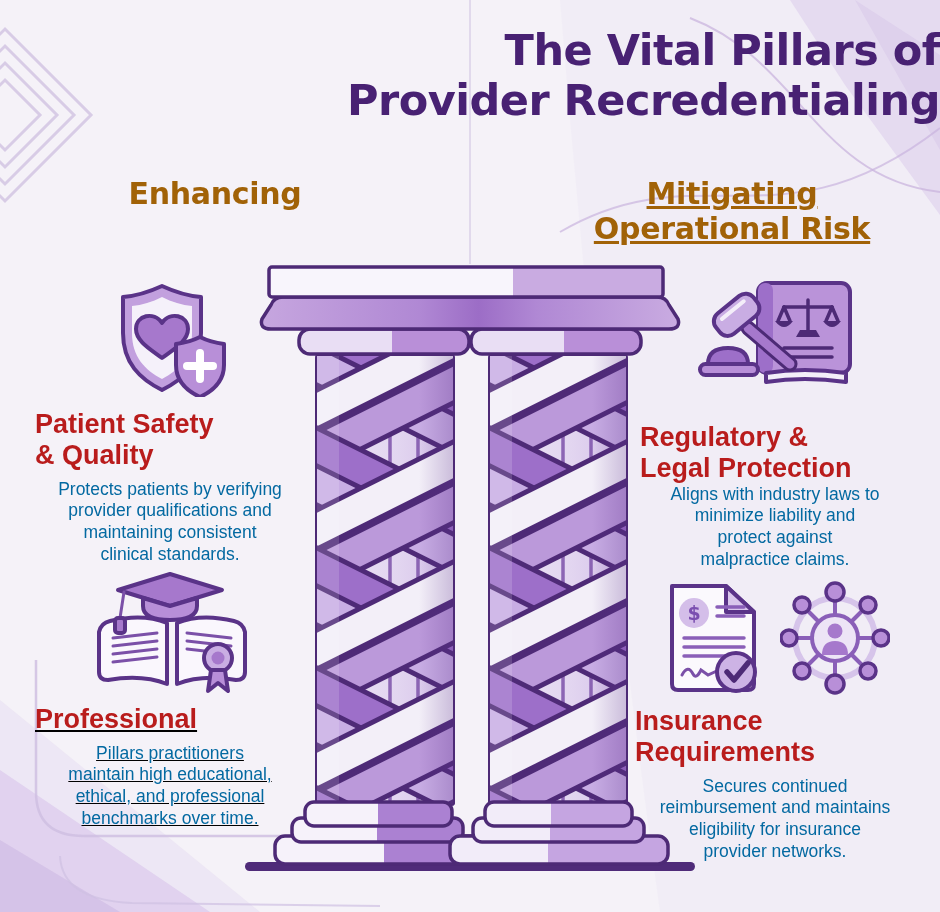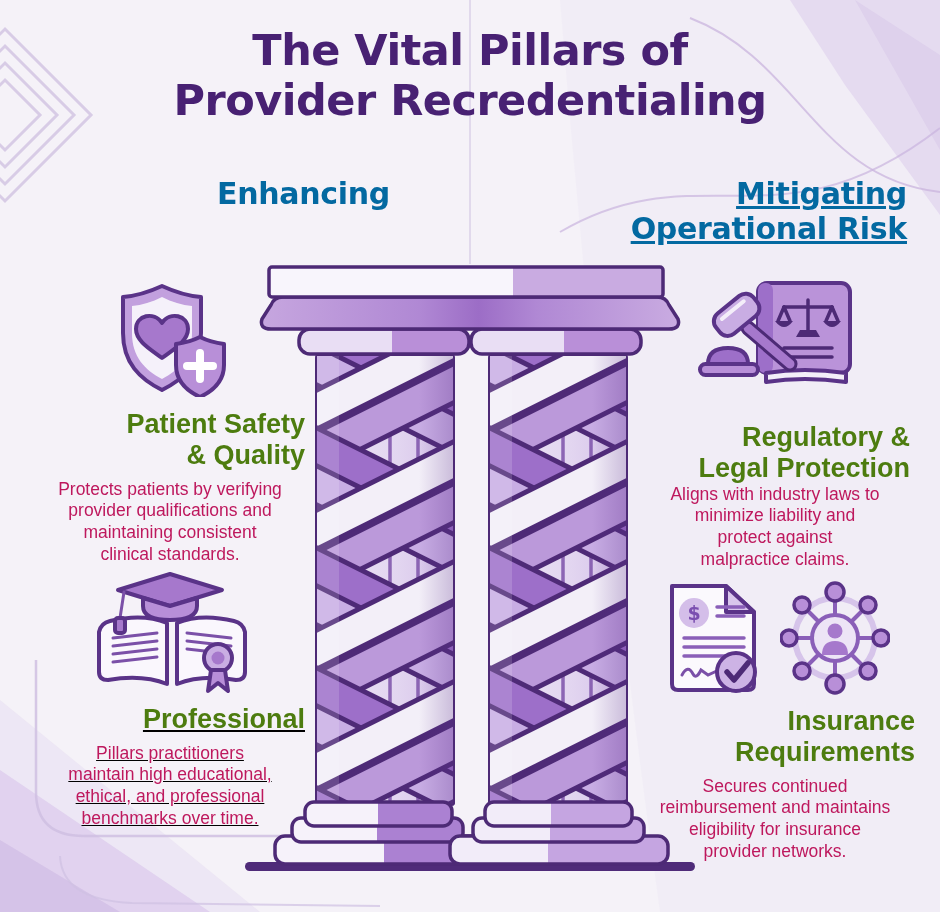"The Vital Pillars of" .title { text-align: center -> right }
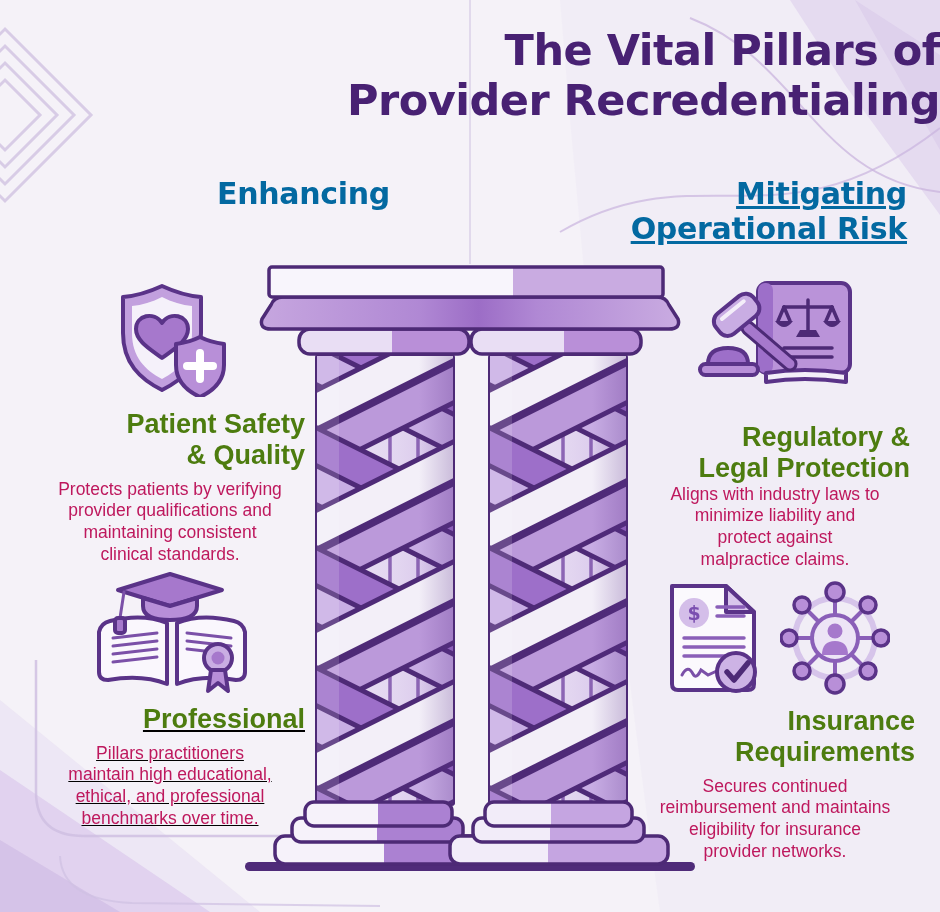"Enhancing" .group-header { color: #0369a1 -> #a16207; text-align: right -> center }
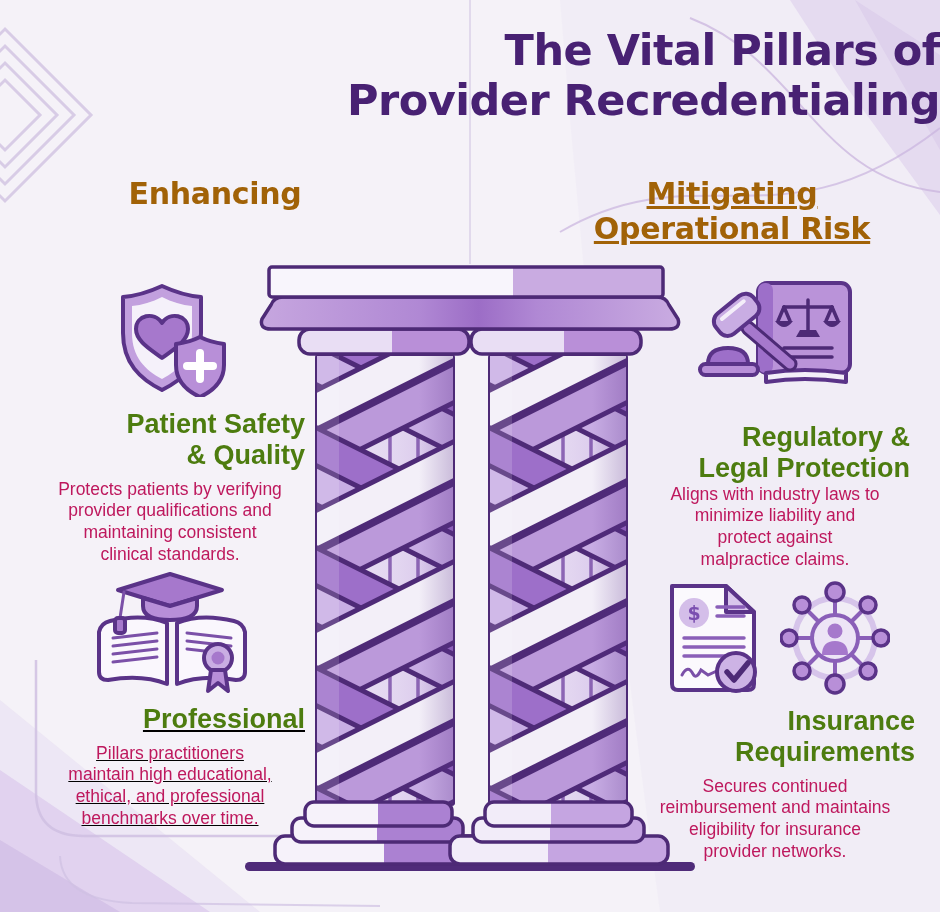"Patient Safety" .section-title { color: #4d7c0f -> #b91c1c; text-align: right -> left }
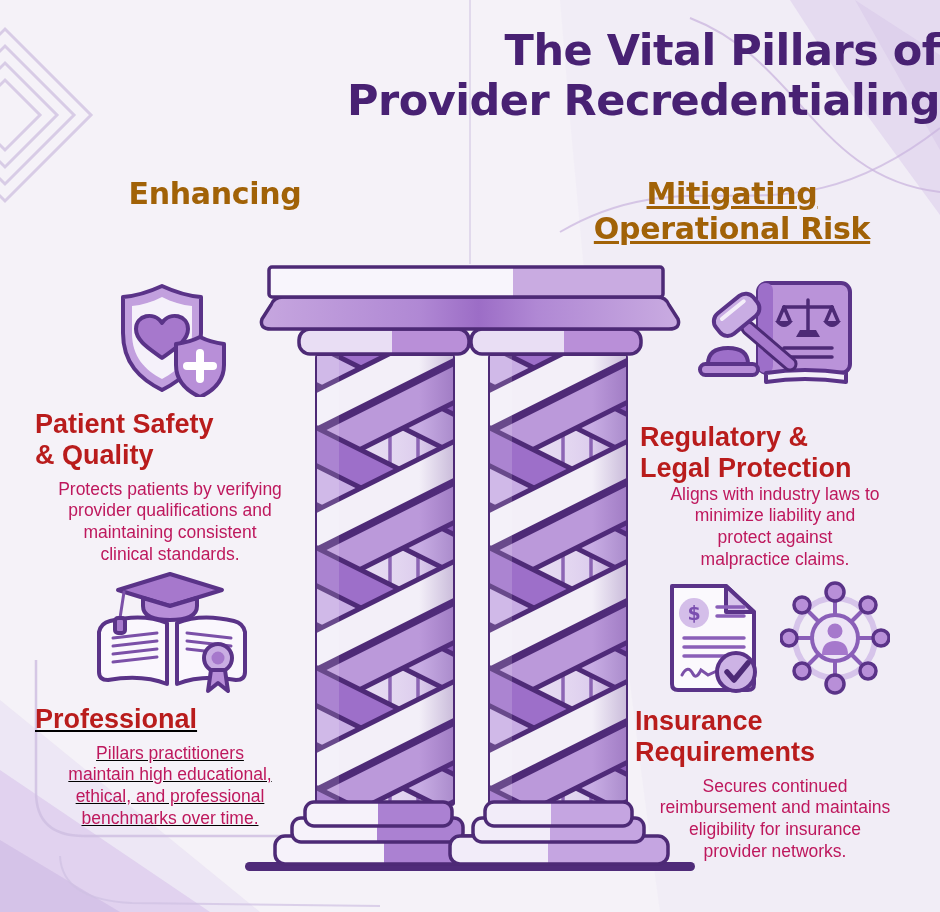"Protects patients by verifying" .section-desc { color: #be185d -> #0369a1 }
